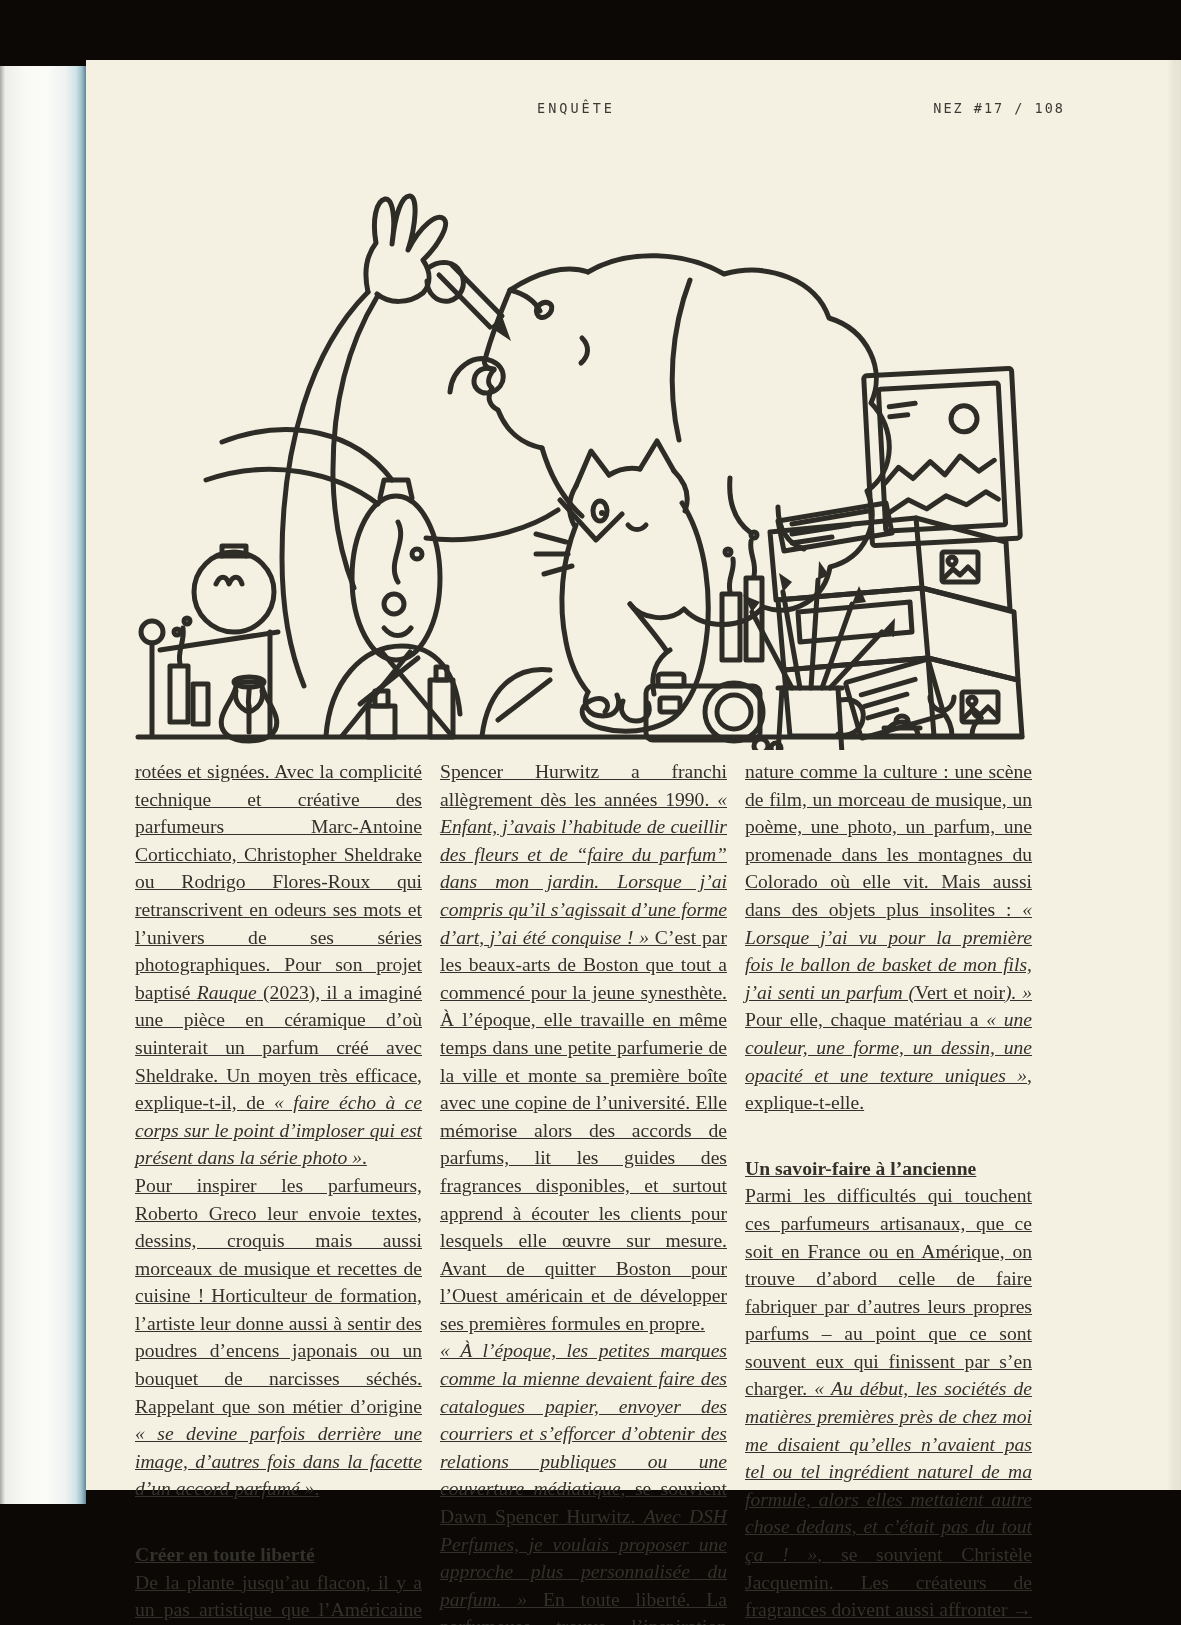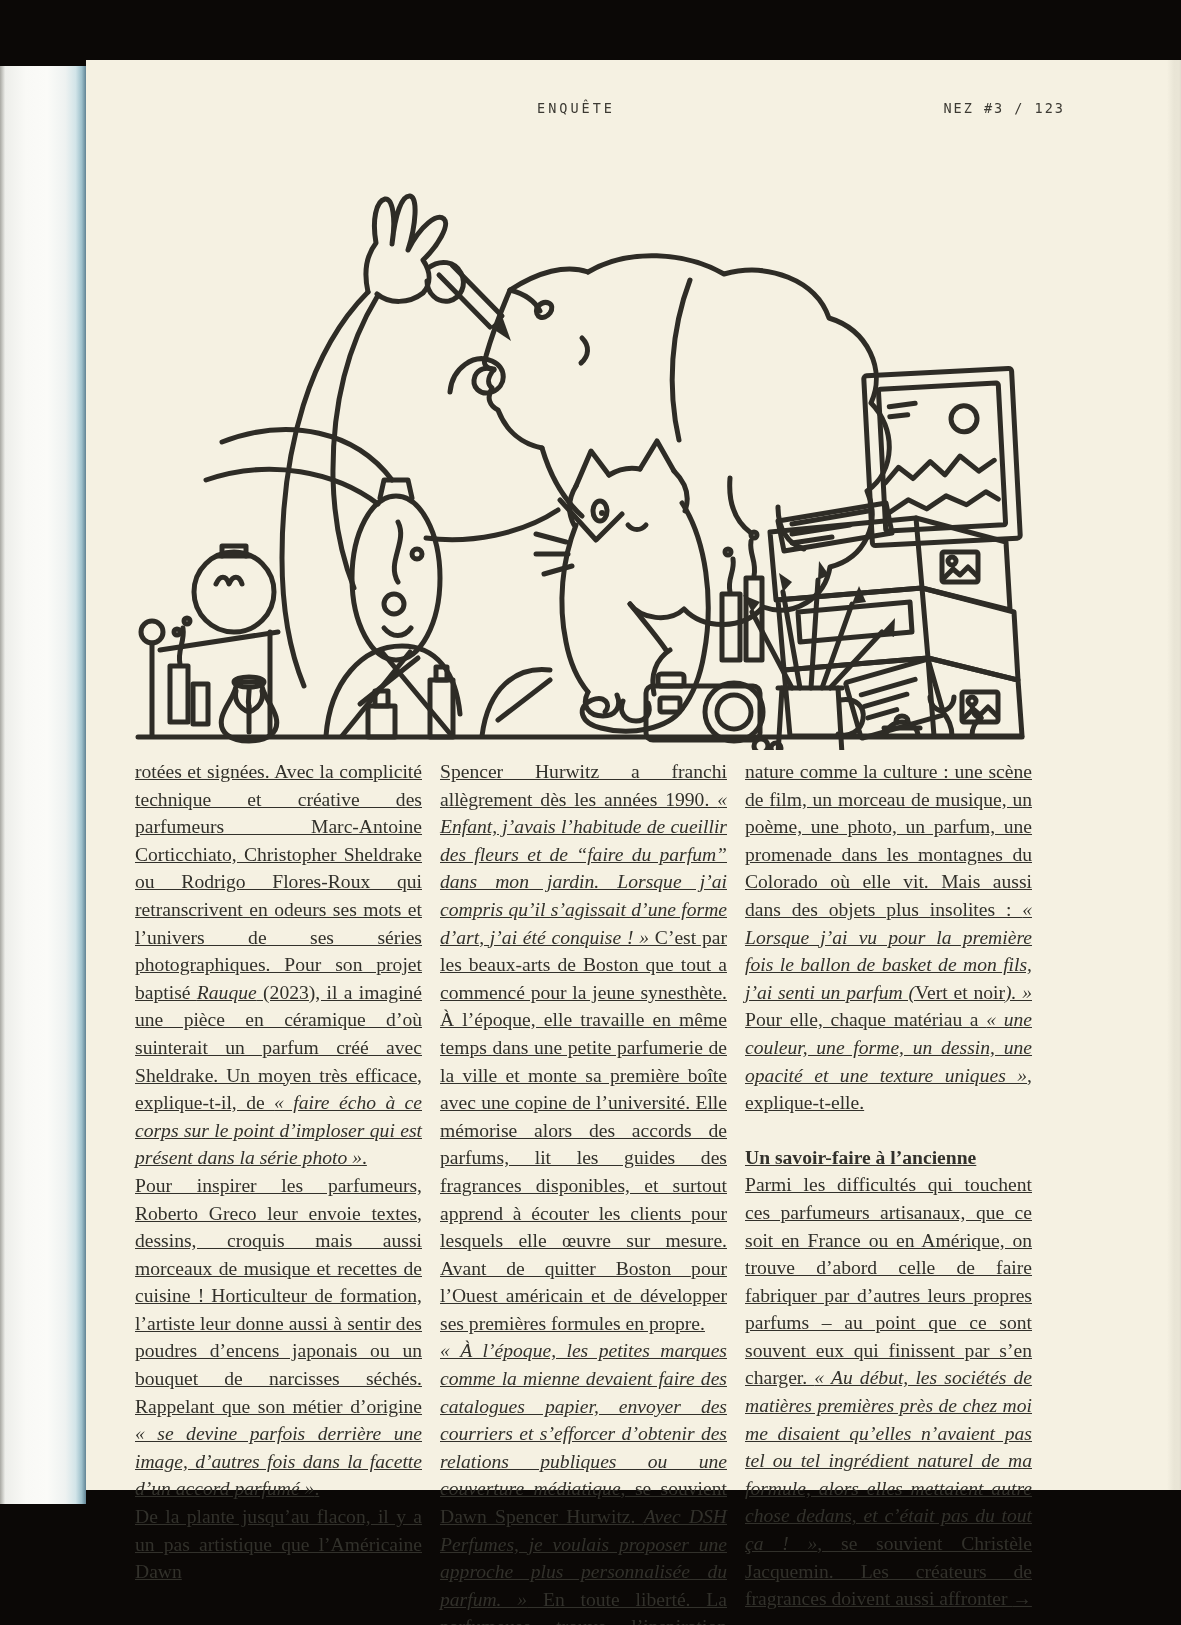"NEZ #3 / 123" div.runhead { text: 3 / 123 -> 17 / 108 }
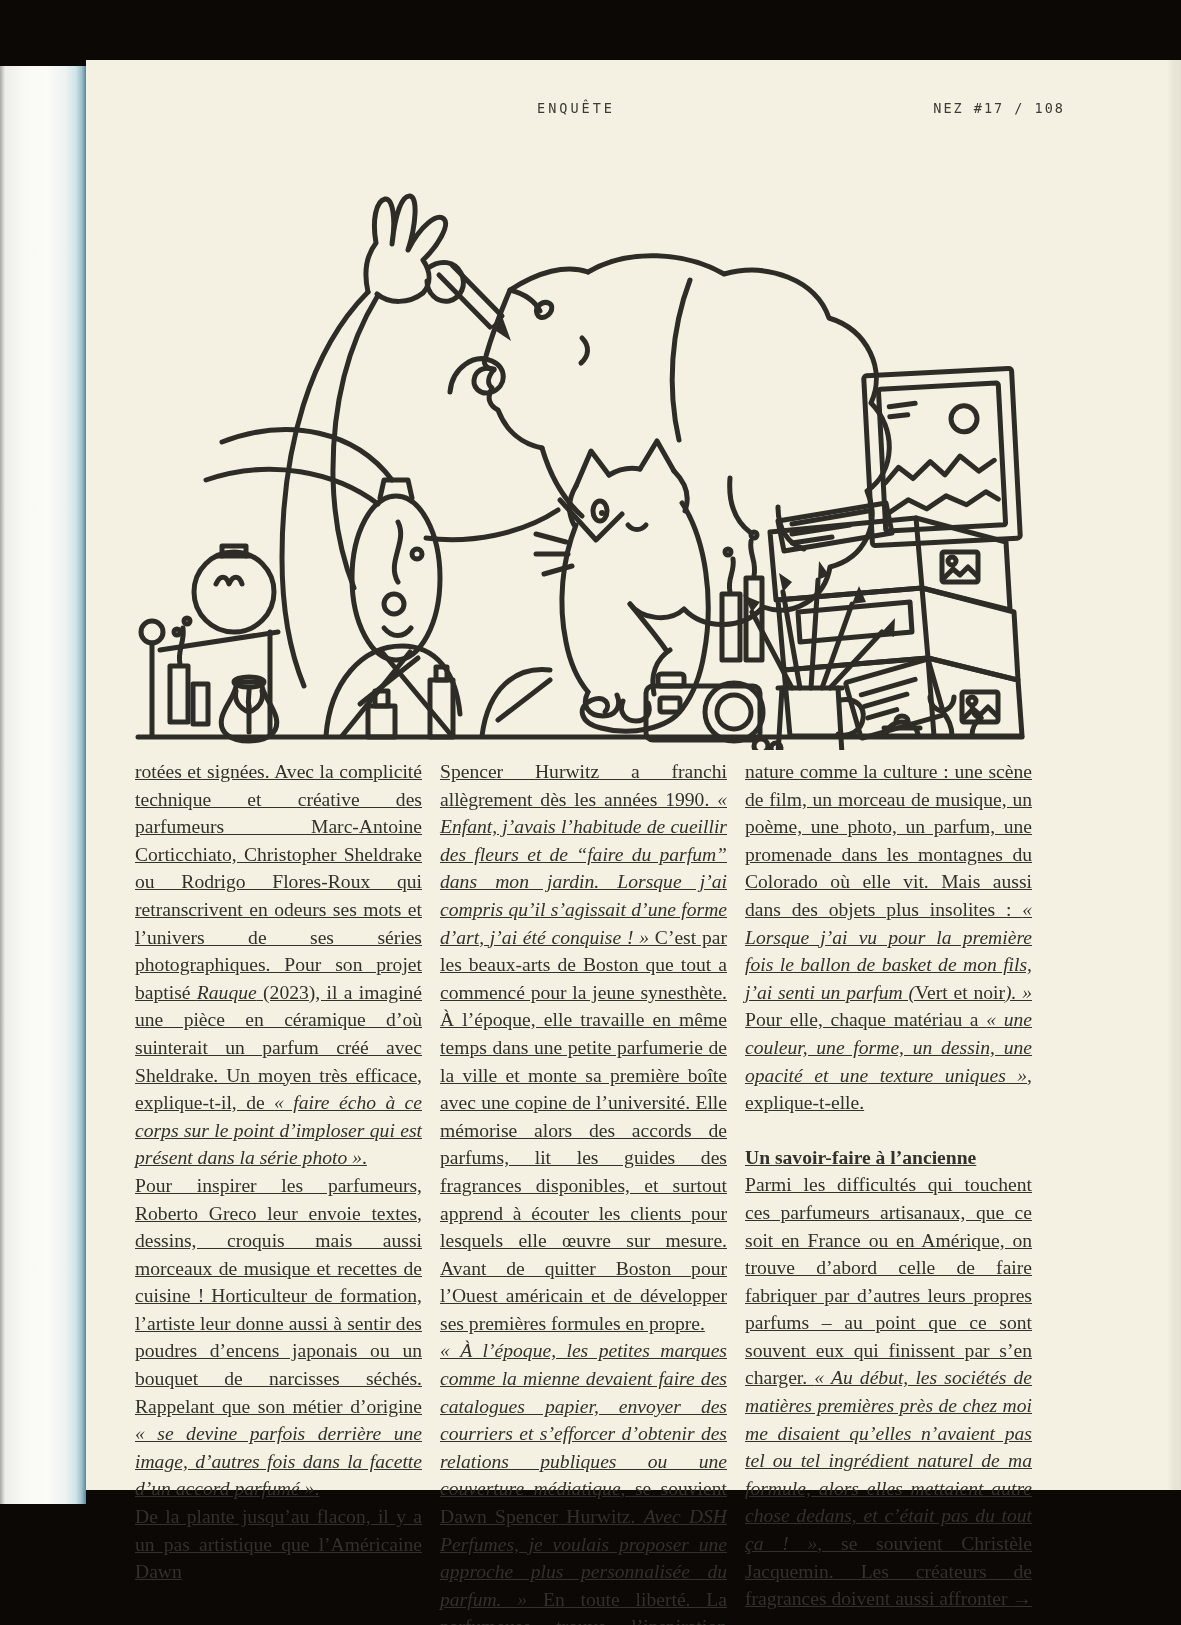"Un savoir-faire à l’ancienne" .col .subhead { margin-top: 27px -> 38px }
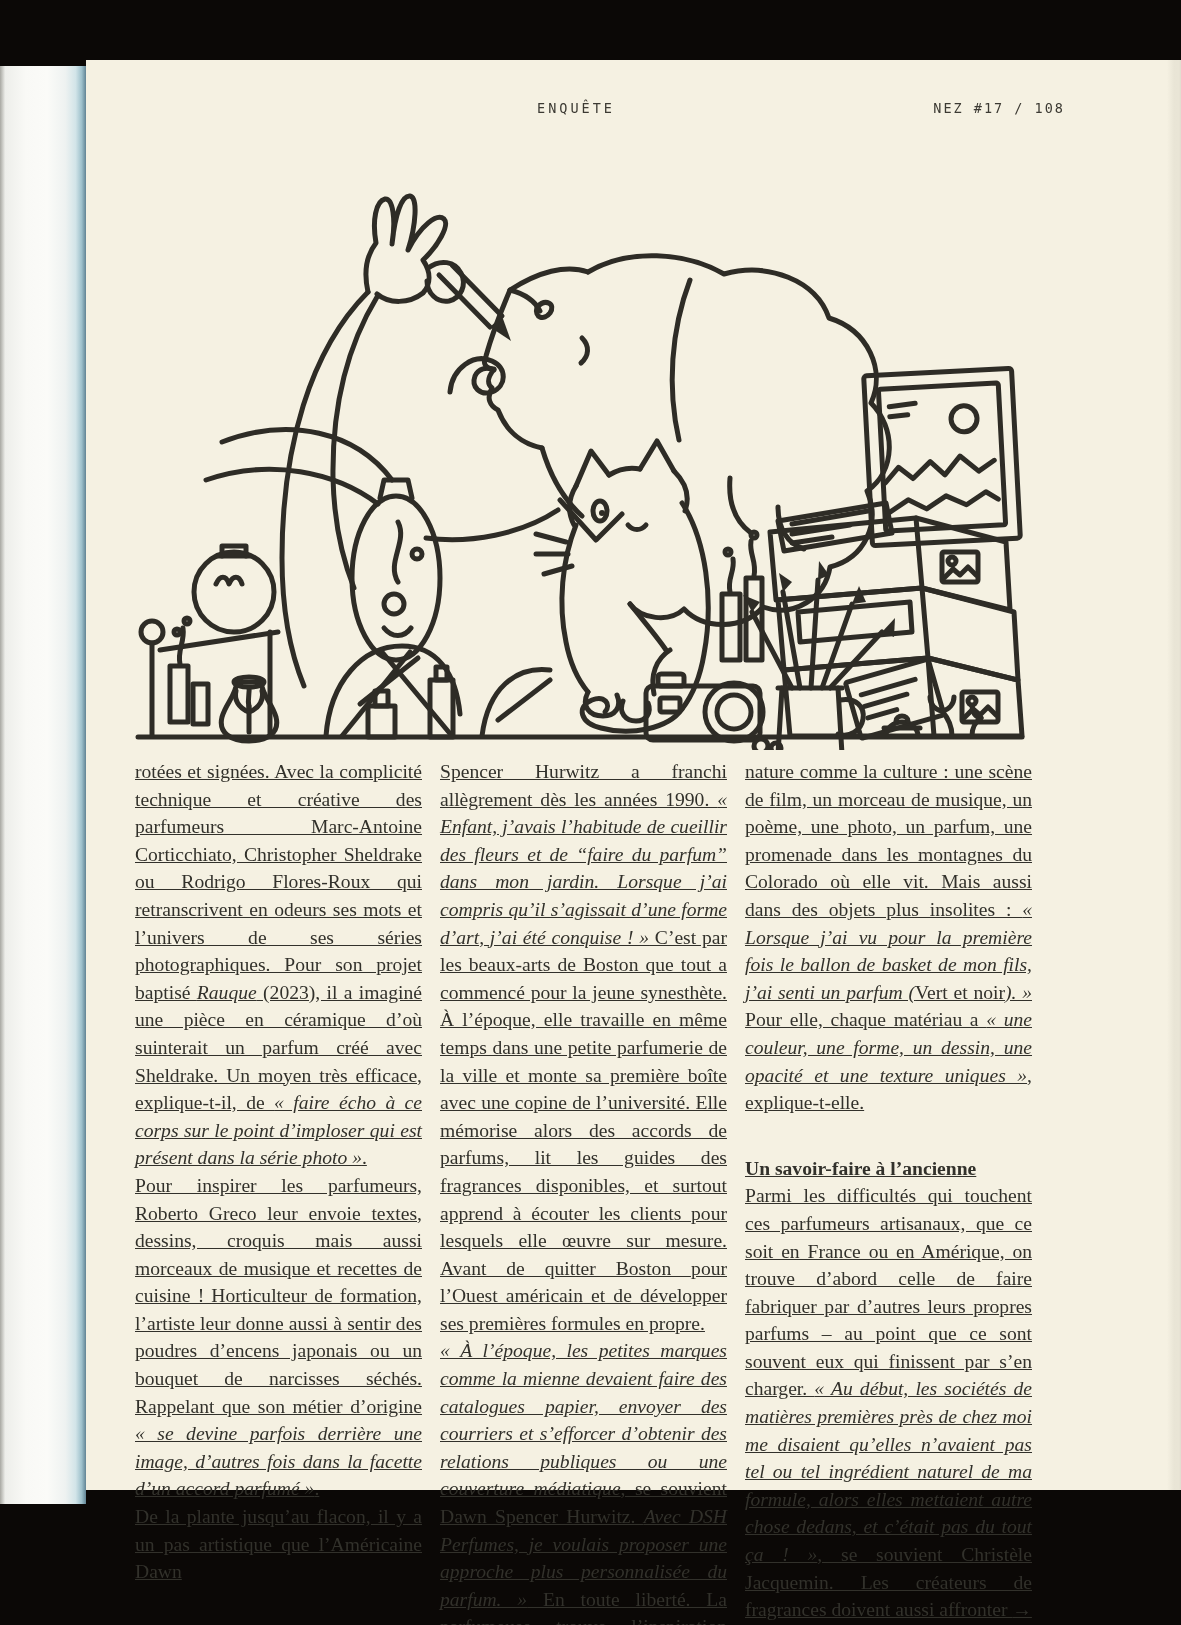"Créer en toute liberté" p.subhead { html: none -> <p>Créer en toute liberté</p> }
